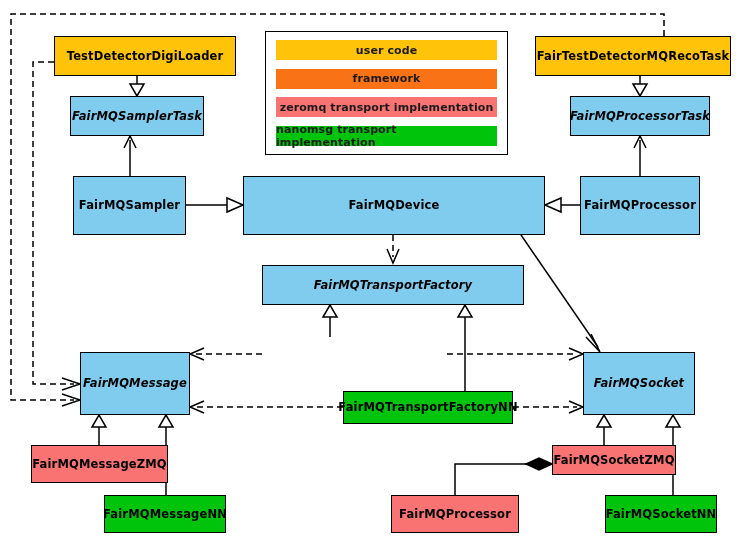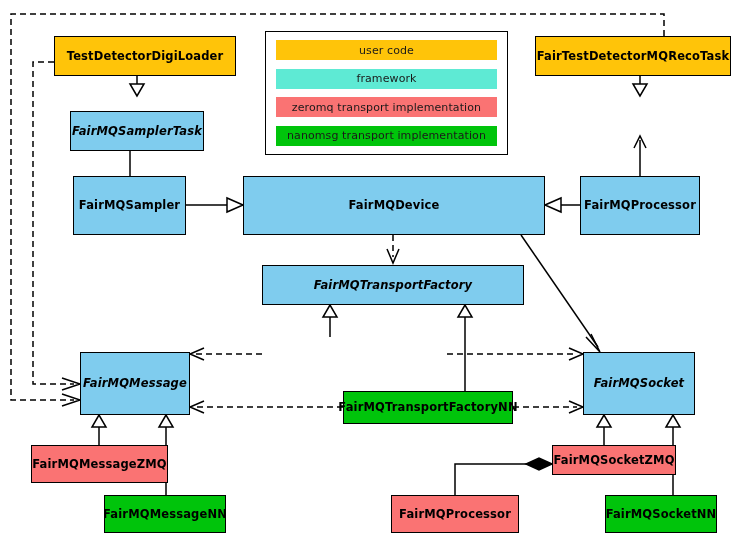"user code" .legend-row { font-weight: normal -> bold }
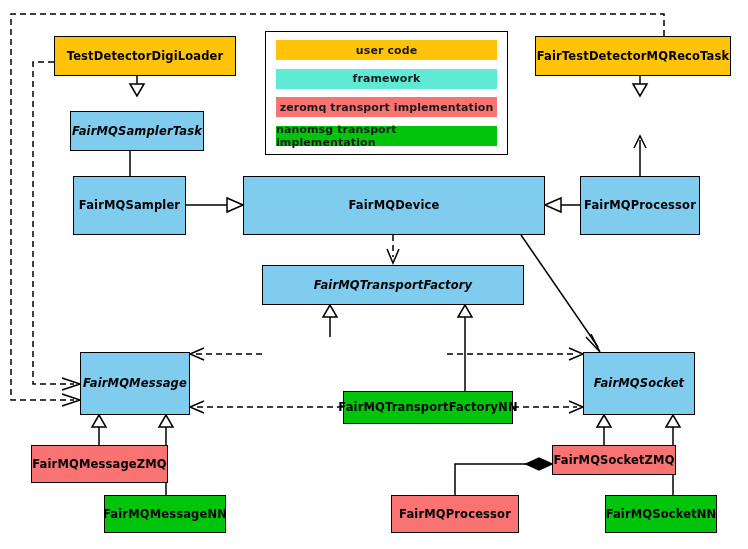"framework" div.legend-row { background: #5eead4 -> #f97316 }
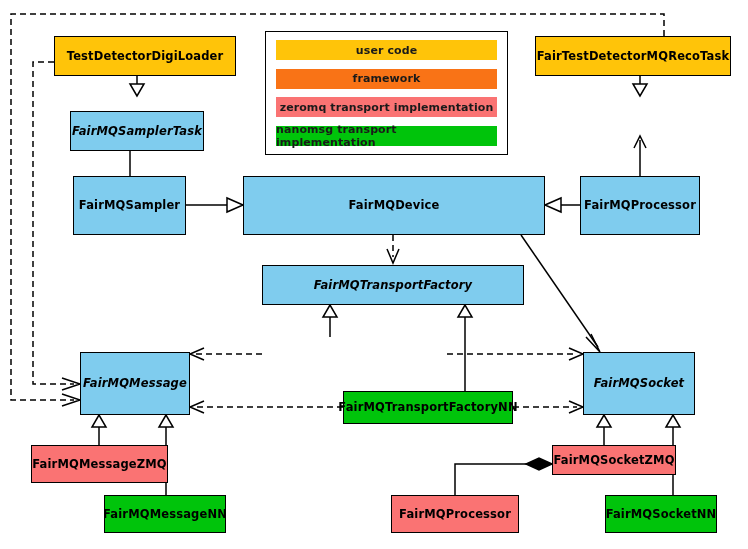"FairMQSamplerTask" div.node { margin-top: 15px -> none }
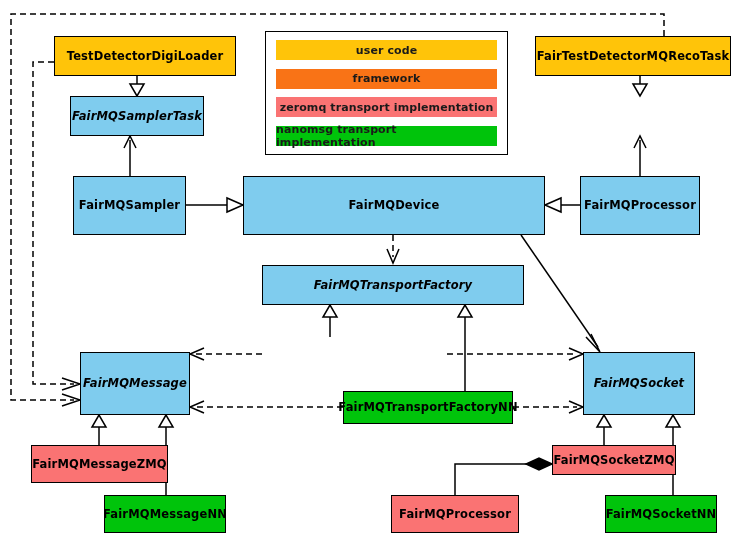"FairMQProcessorTask" div.node { html: none -> <div> <span>FairMQProcessorTask</span> </div> }
